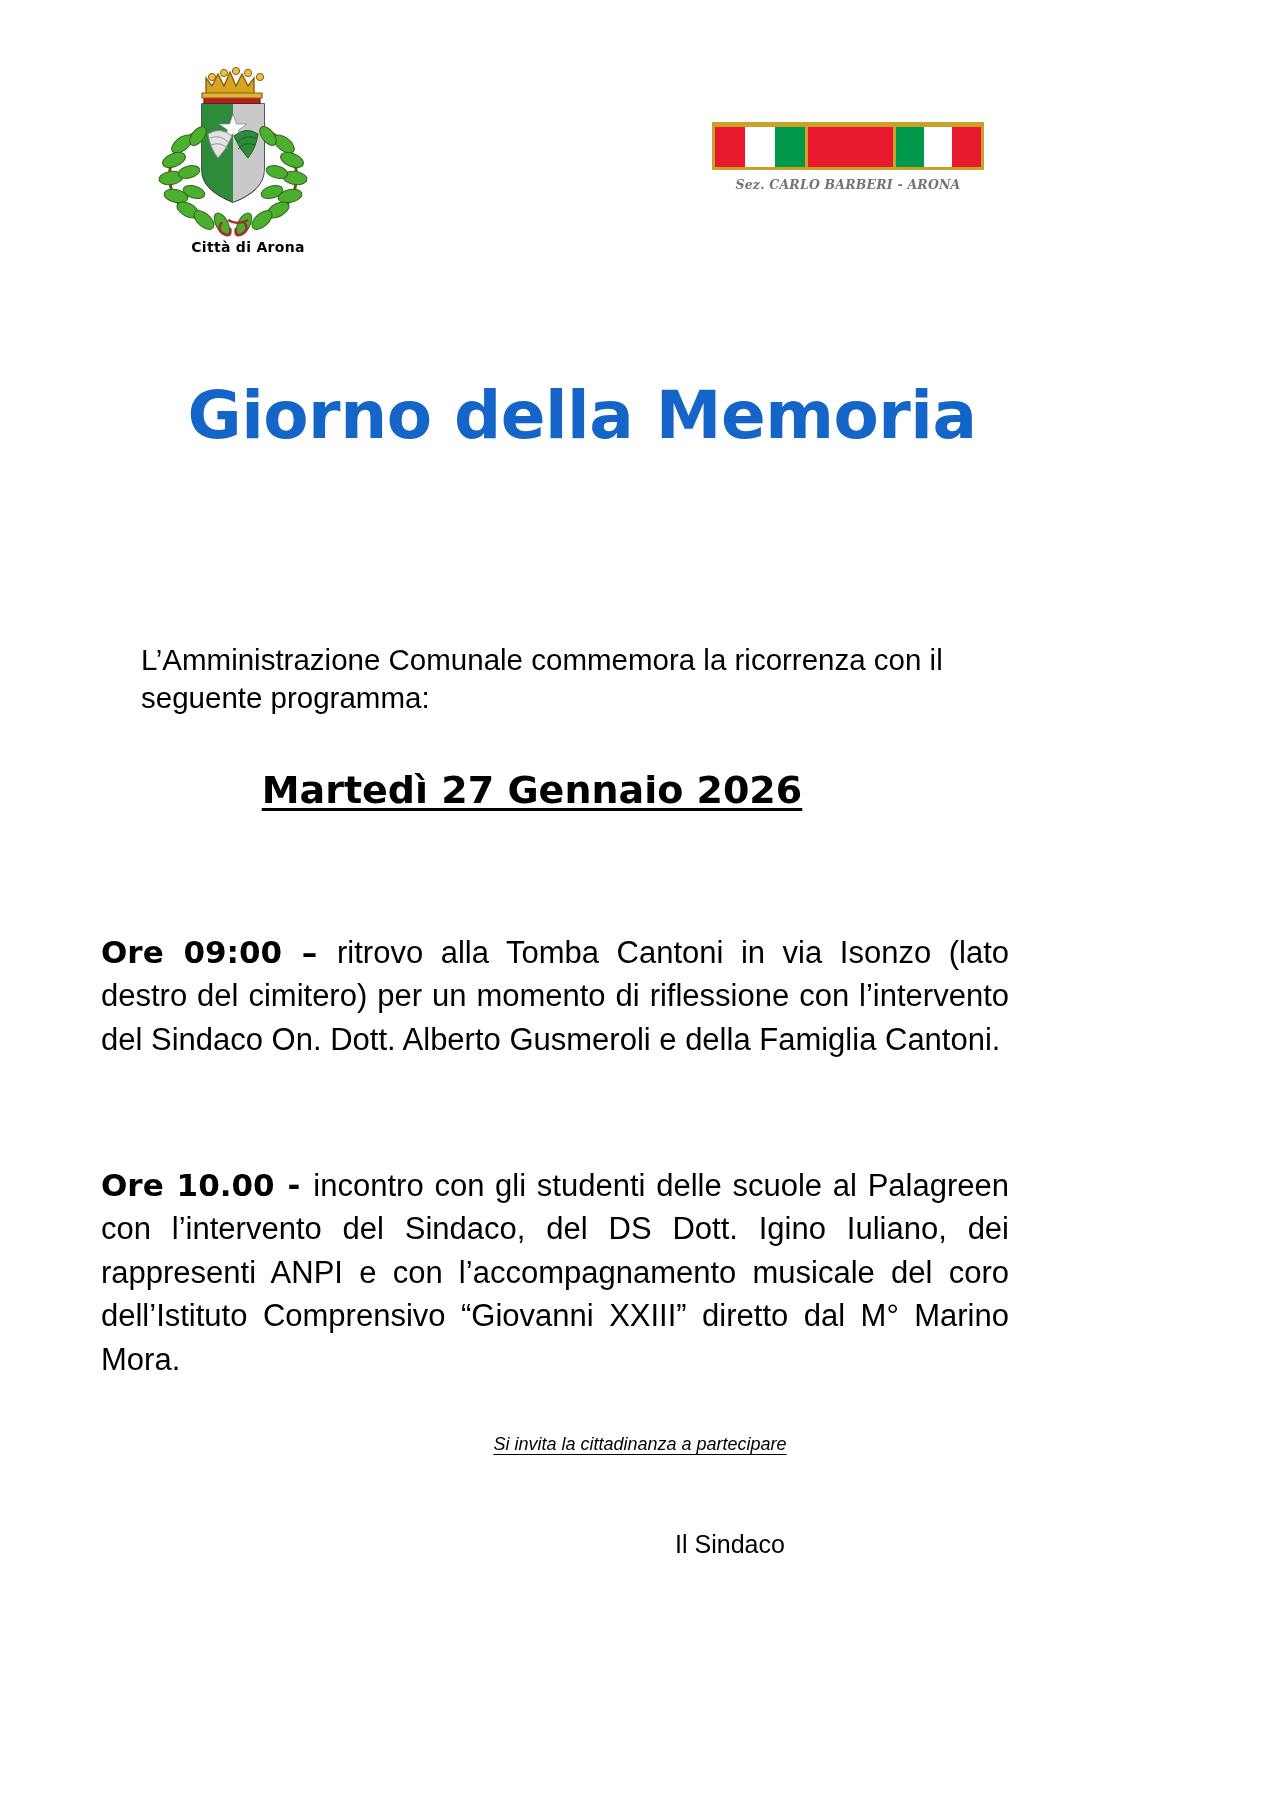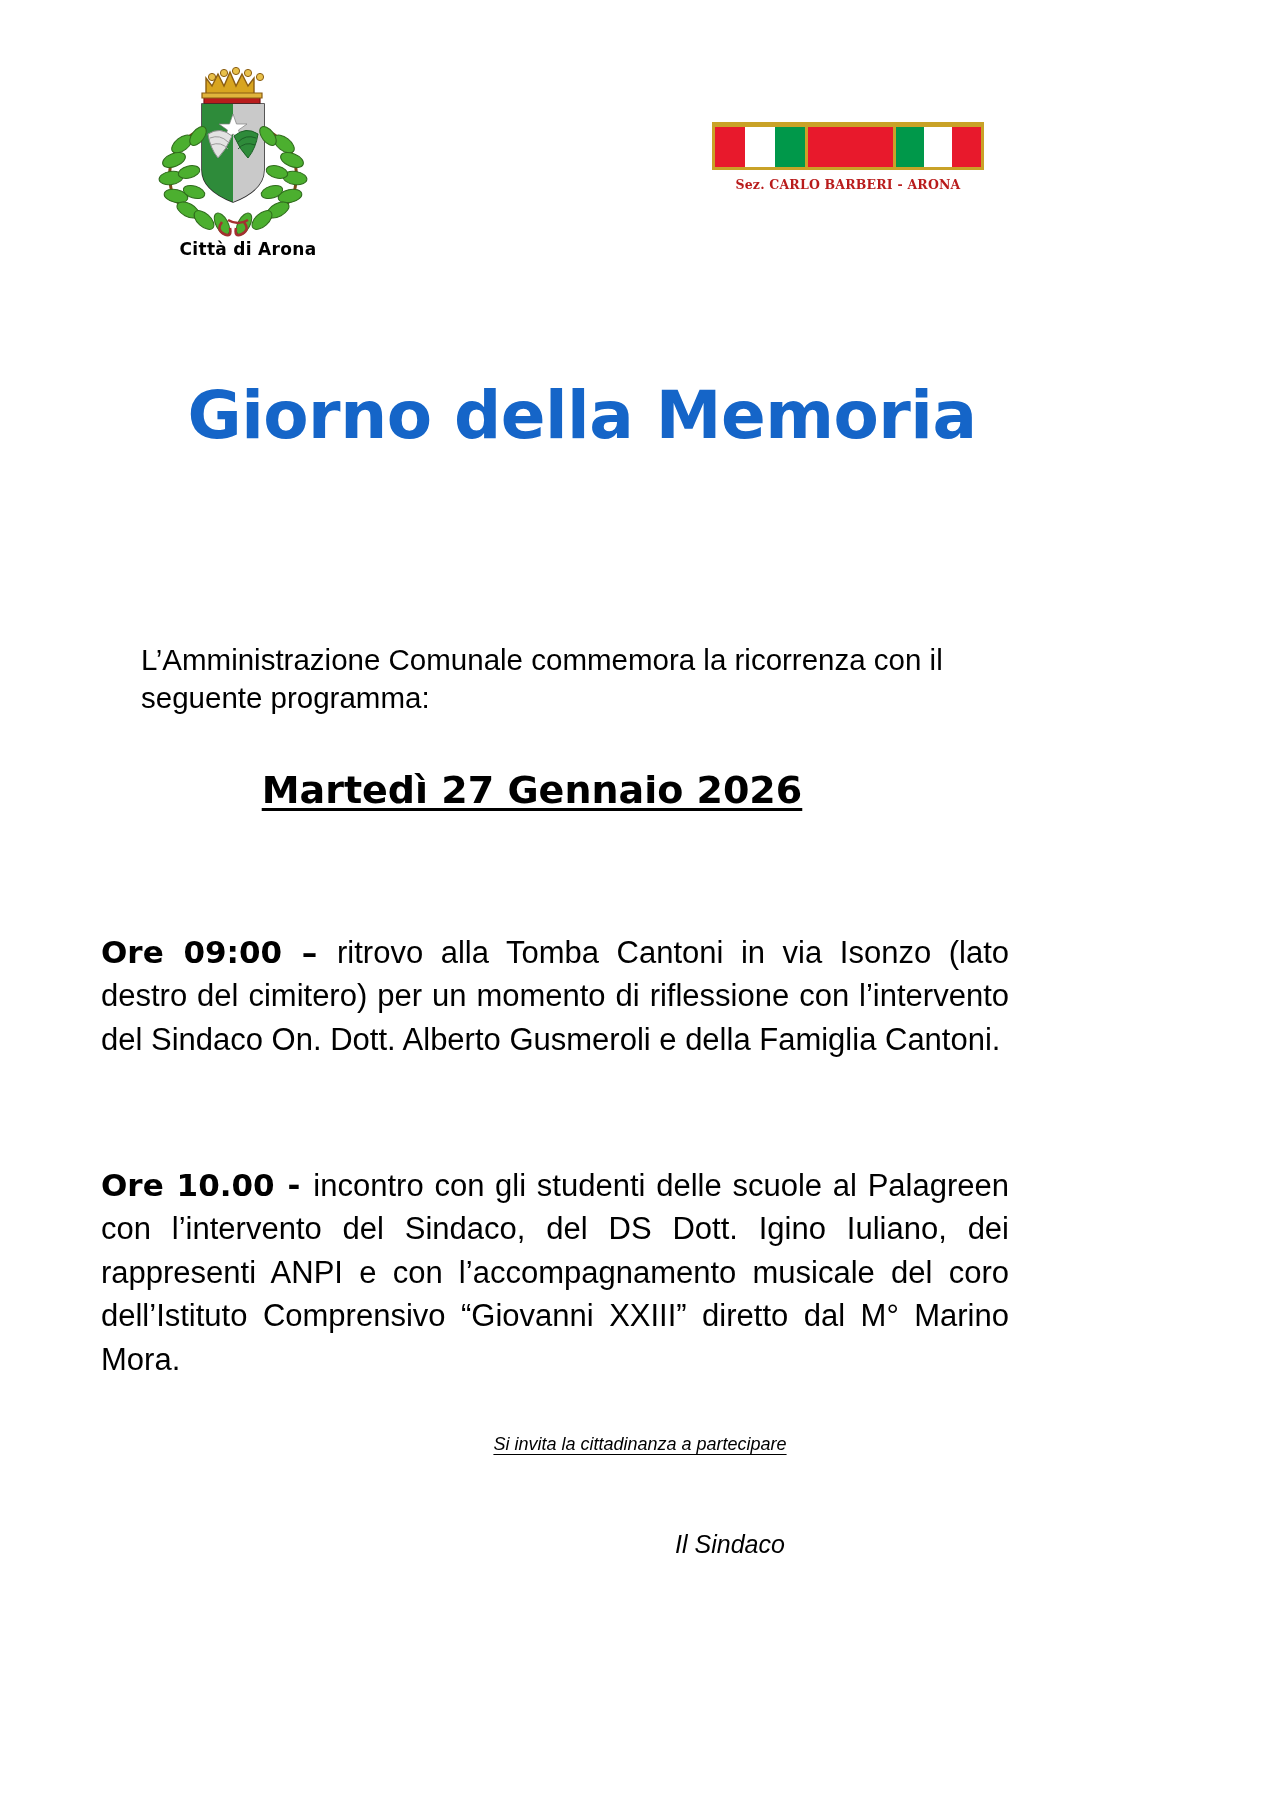"Sez. CARLO BARBERI - ARONA" .anpi-caption { color: #b91c1c -> #737373; font-style: none -> italic }
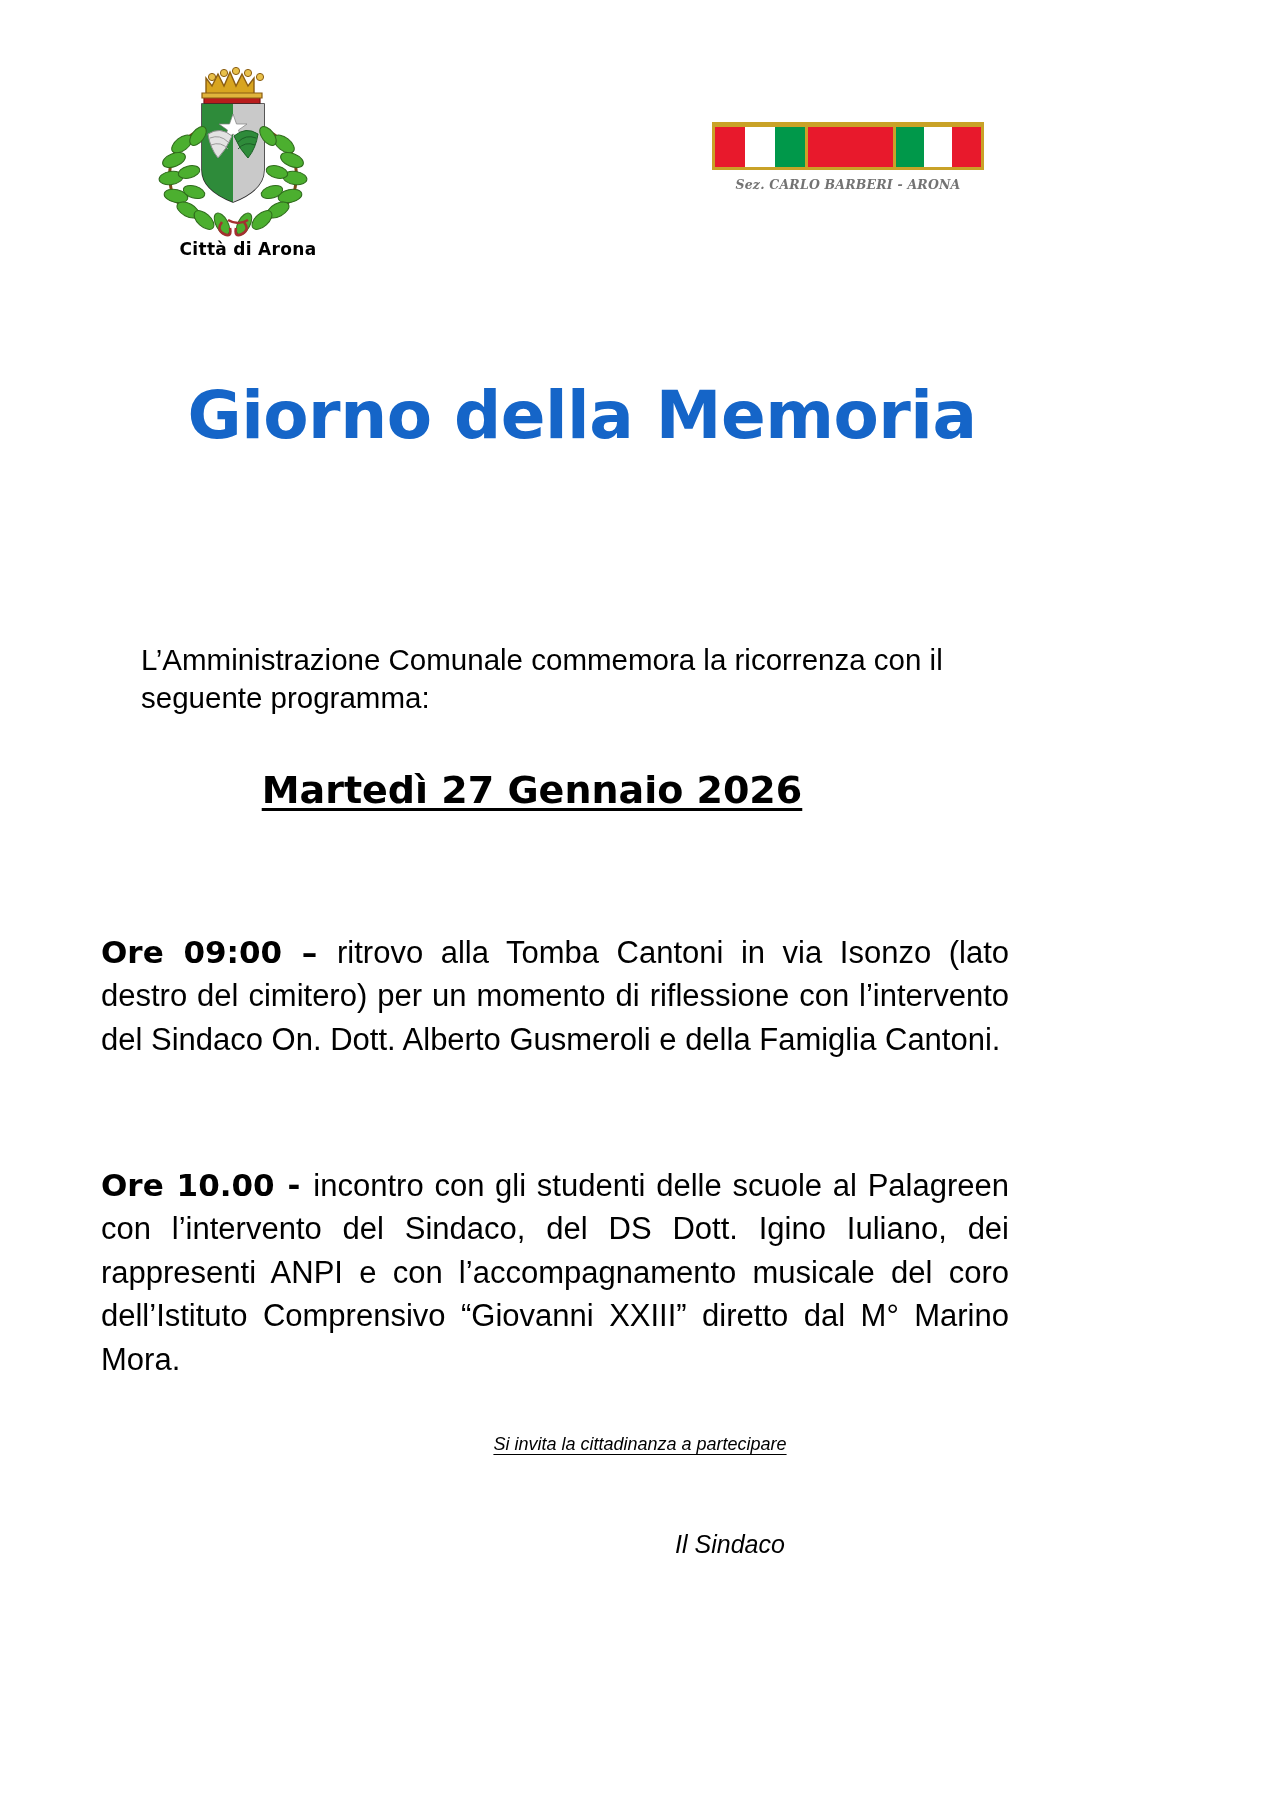"Città di Arona" .crest-caption { font-size: 17px -> 14px }
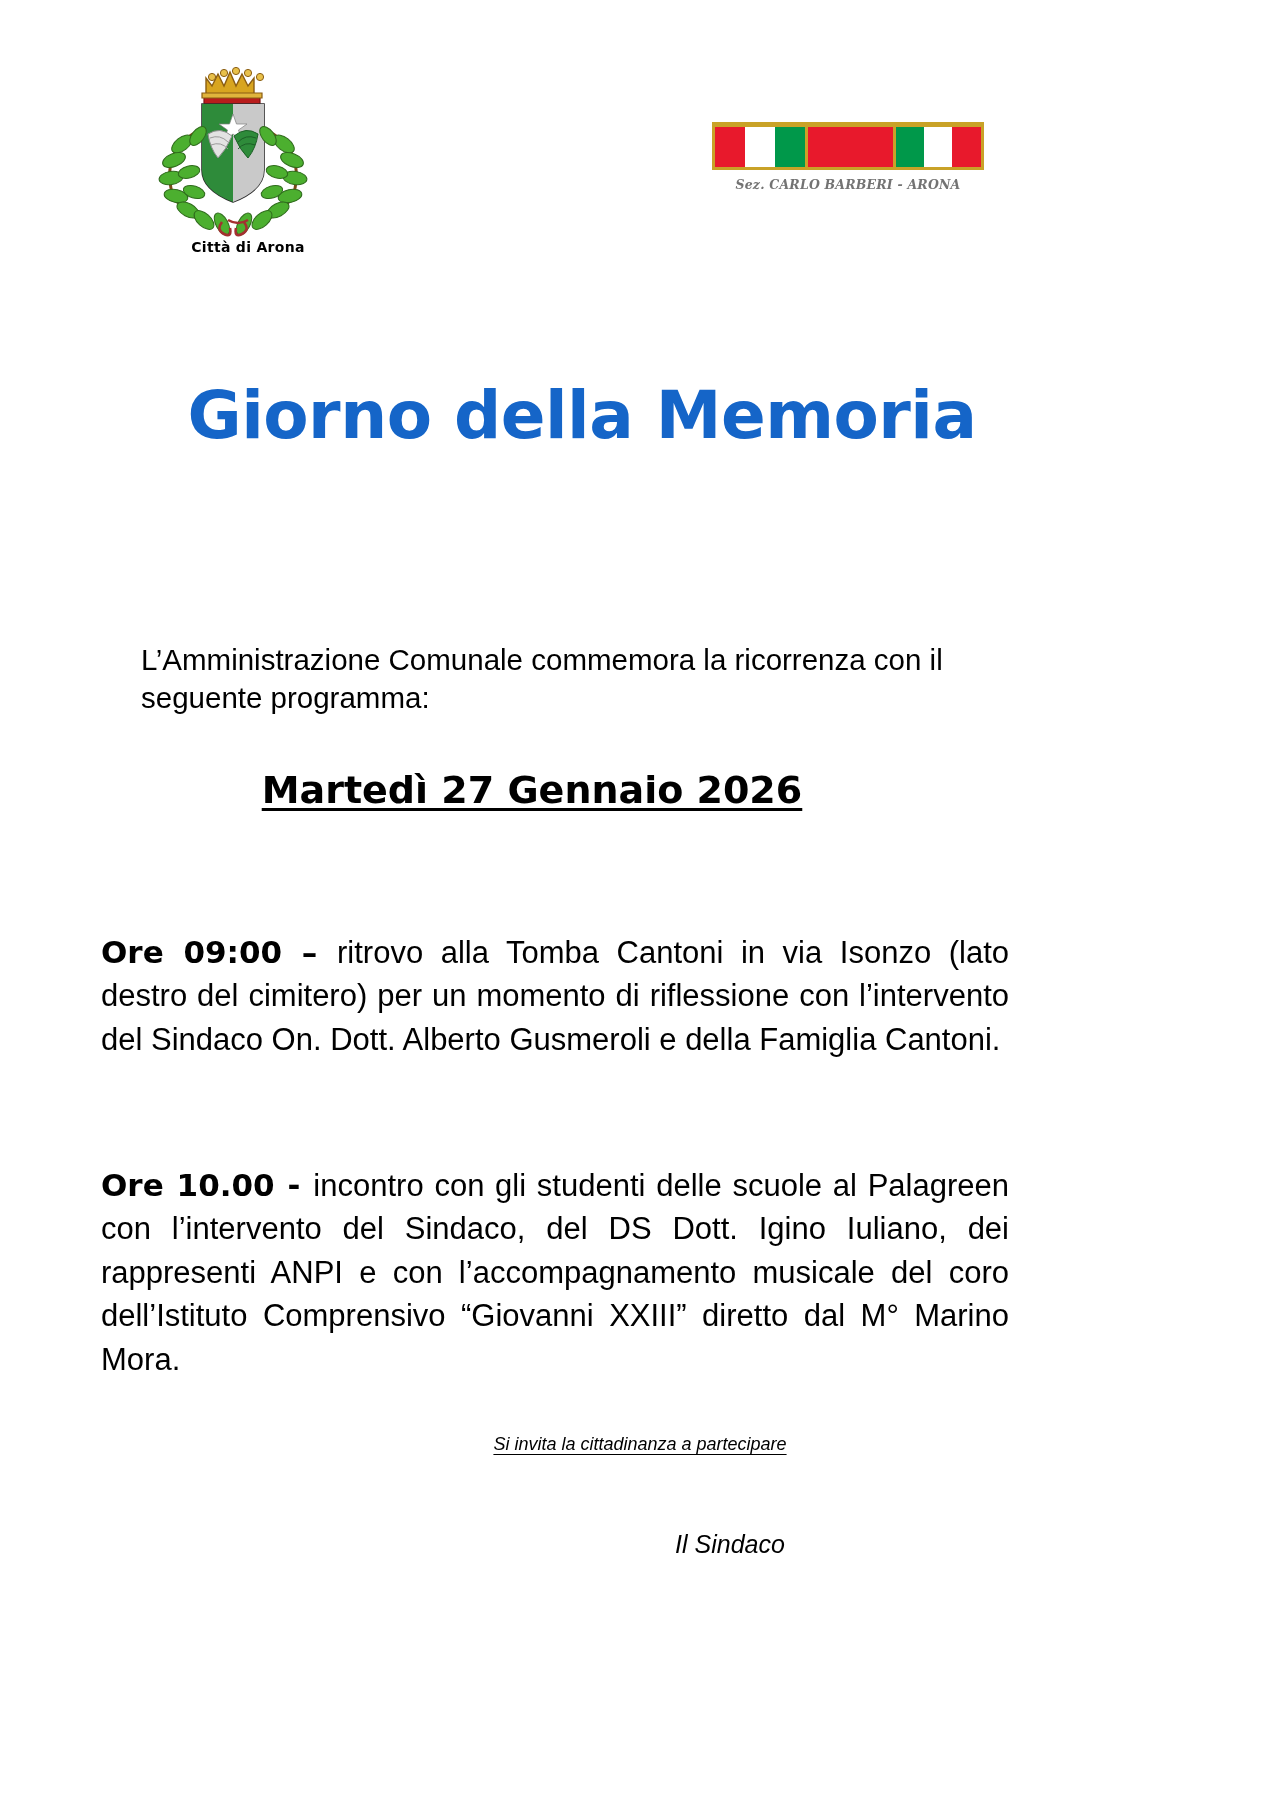"Il Sindaco" .signature { font-style: italic -> none }
